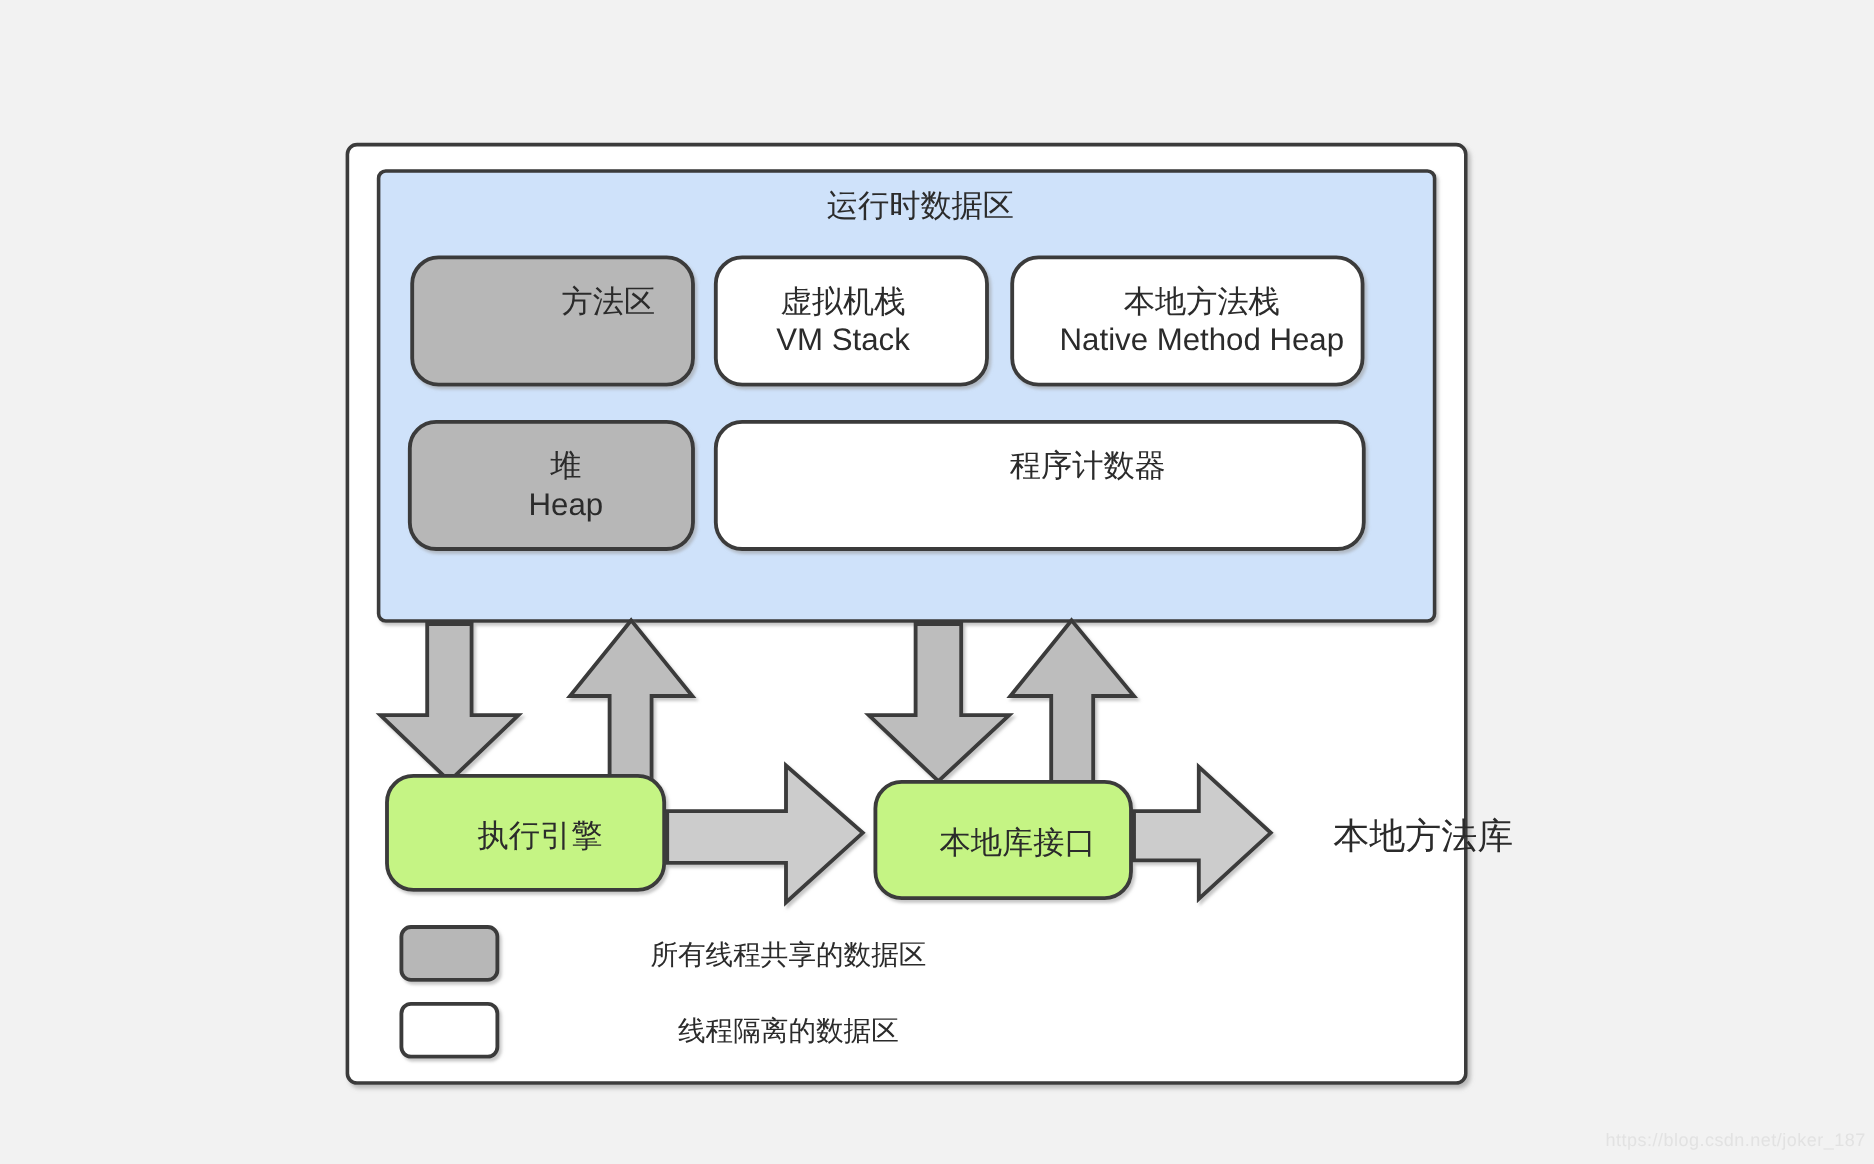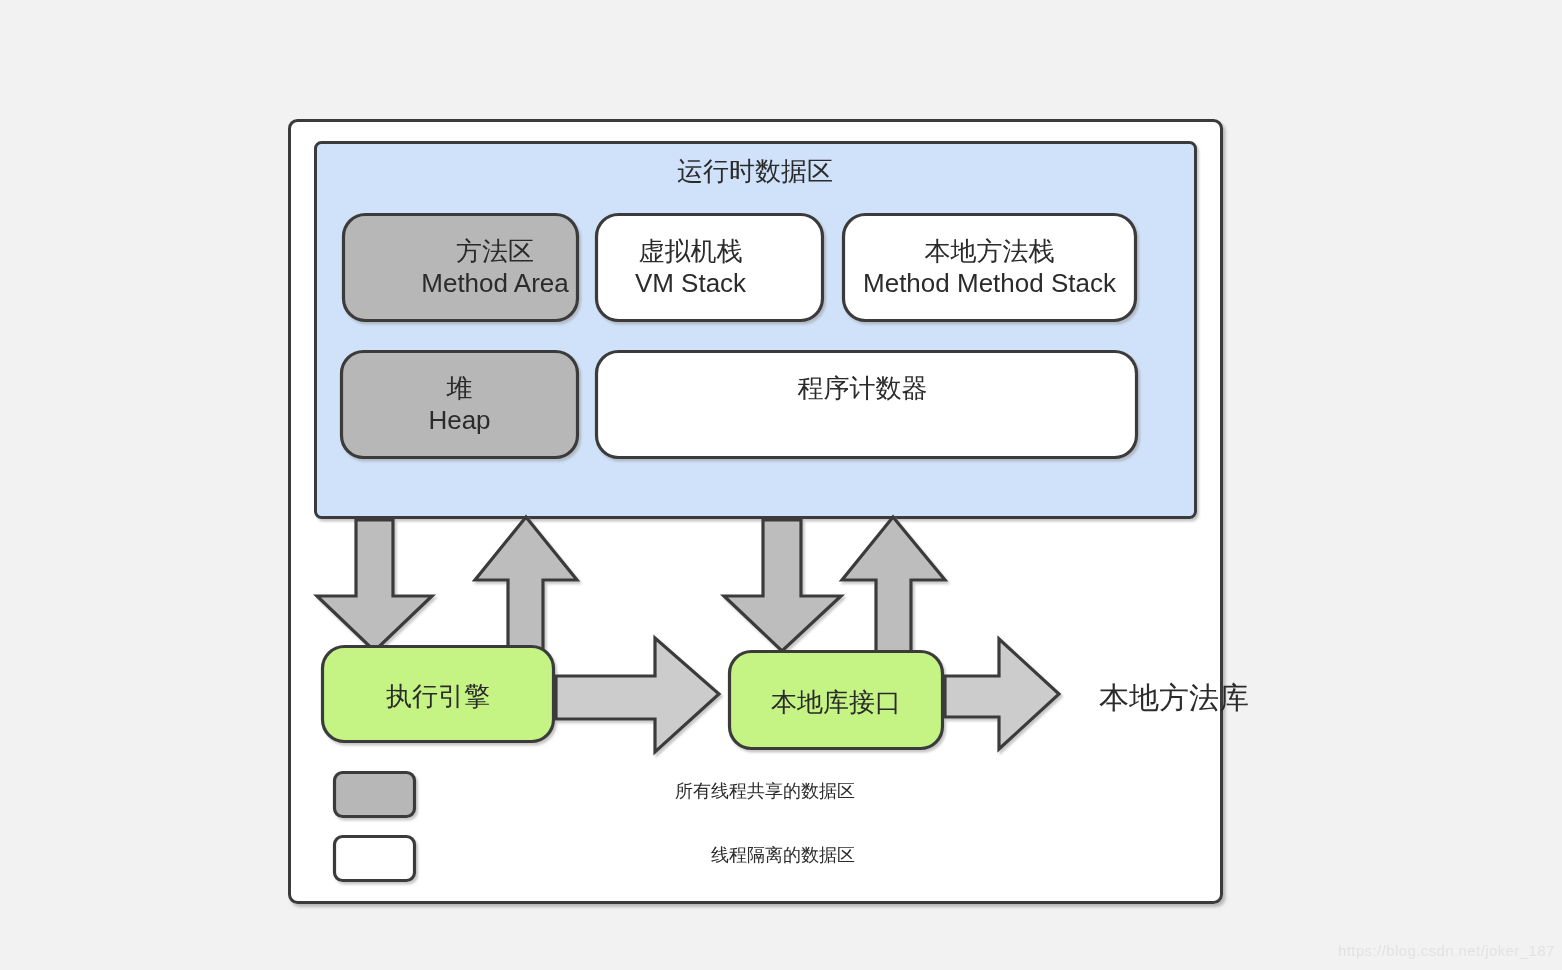"运行时数据区" .lbl { margin-left: none -> 12px }
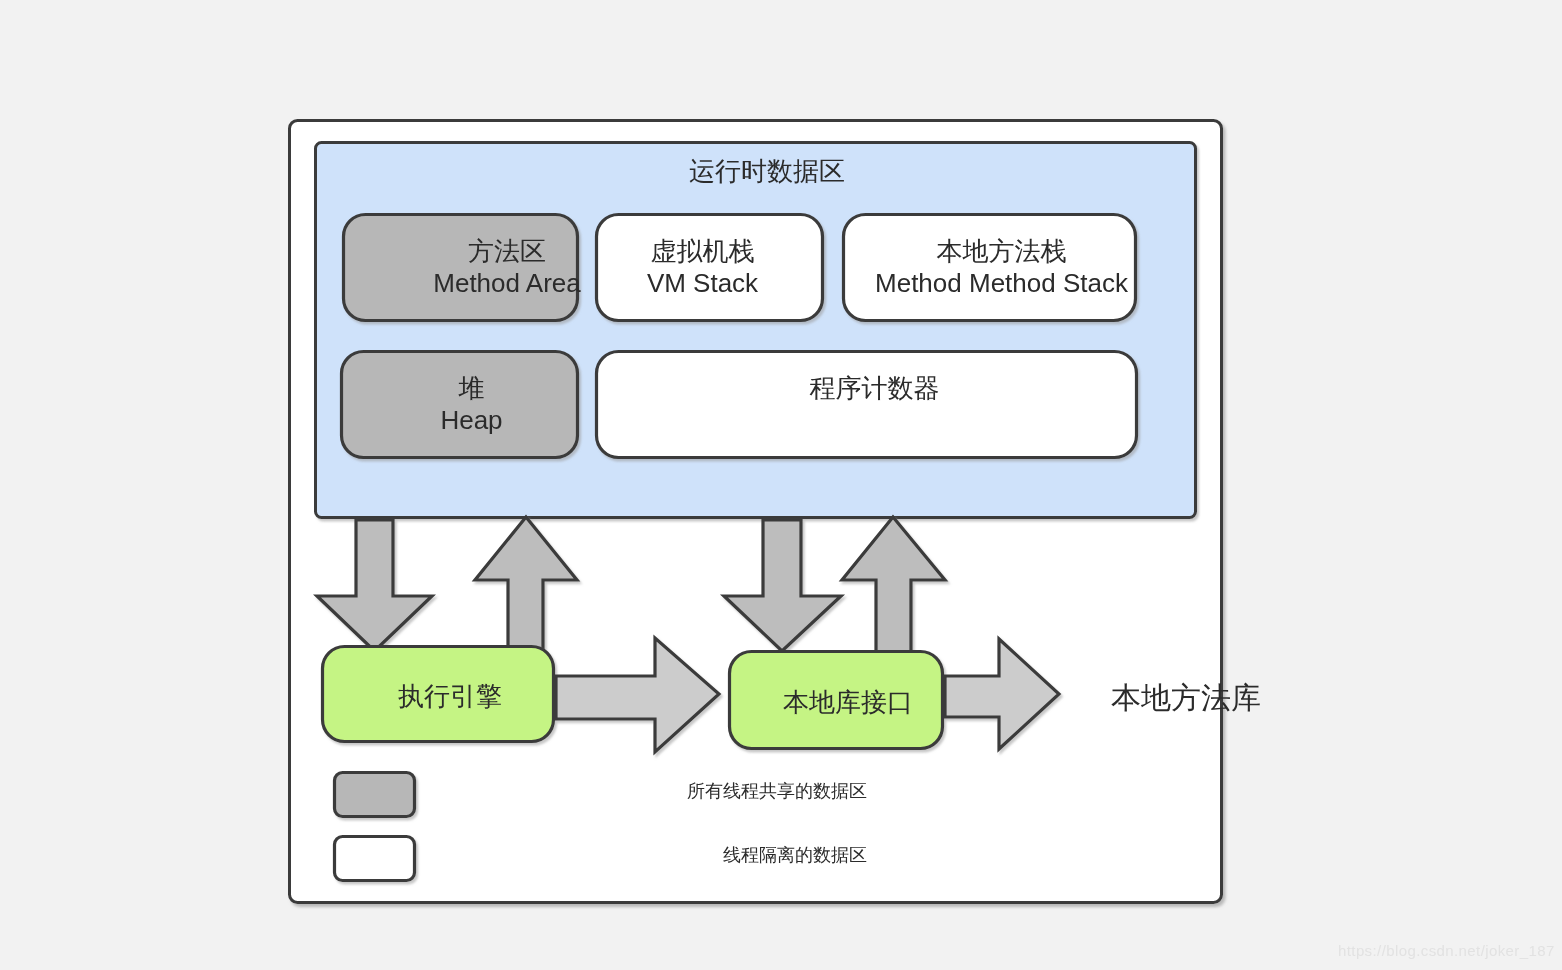"Method Area" span.en { html: <span>Method Area</span> -> none }
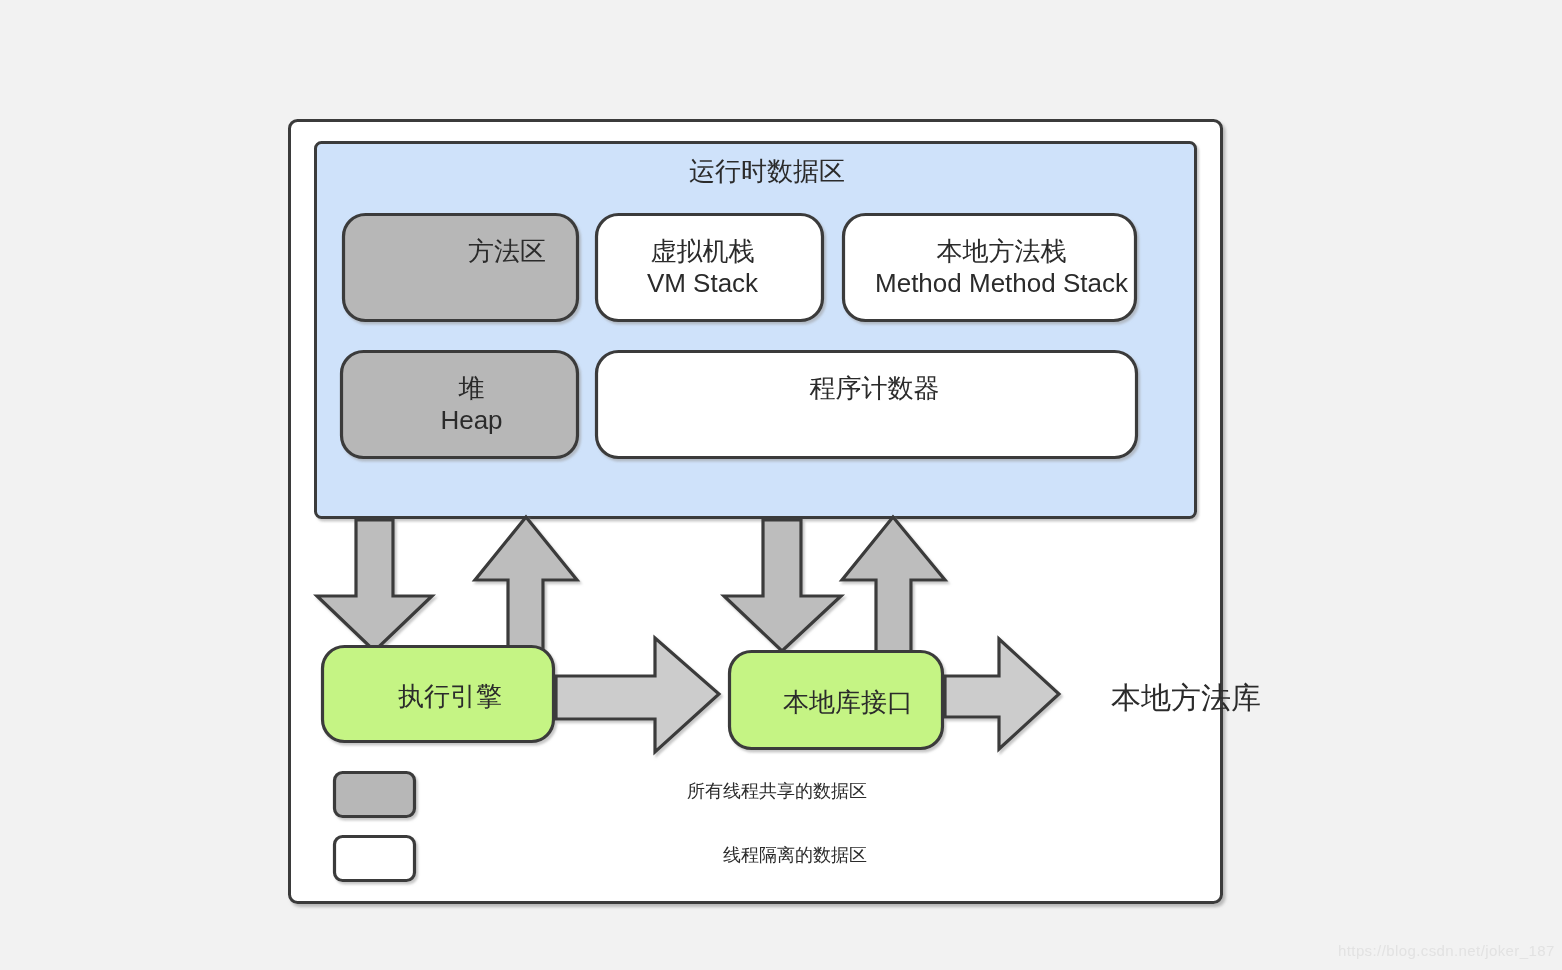"Method Method Stack" span.en { text: Method Method Stack -> Native Method Heap }
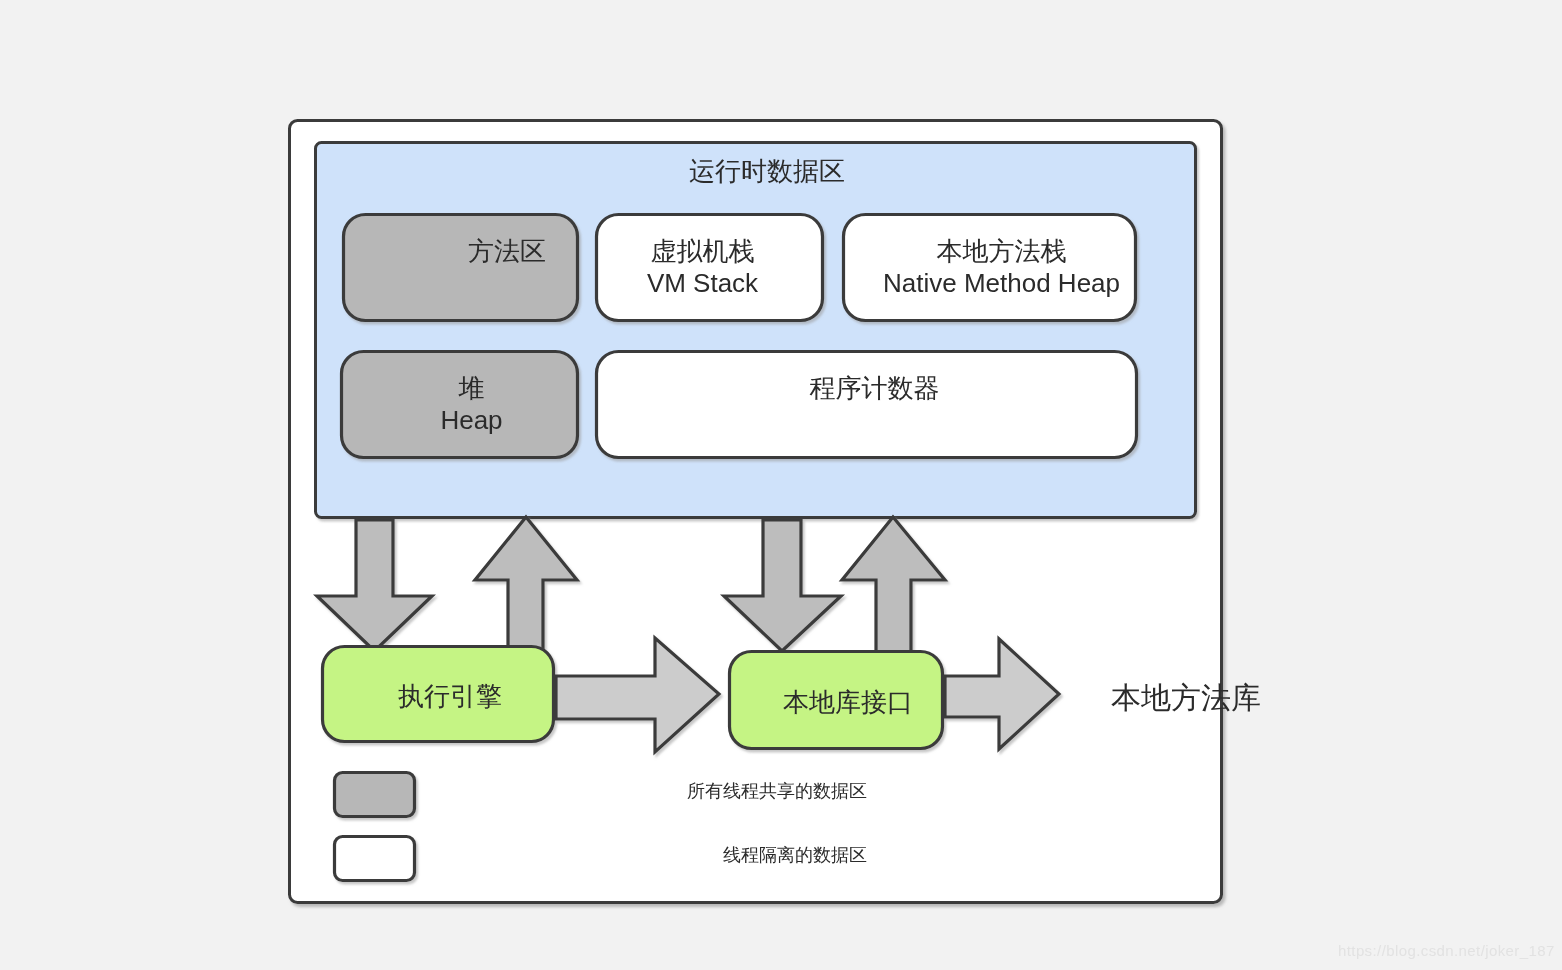"程序计数器" div.lbl { left: 592px -> 624px }
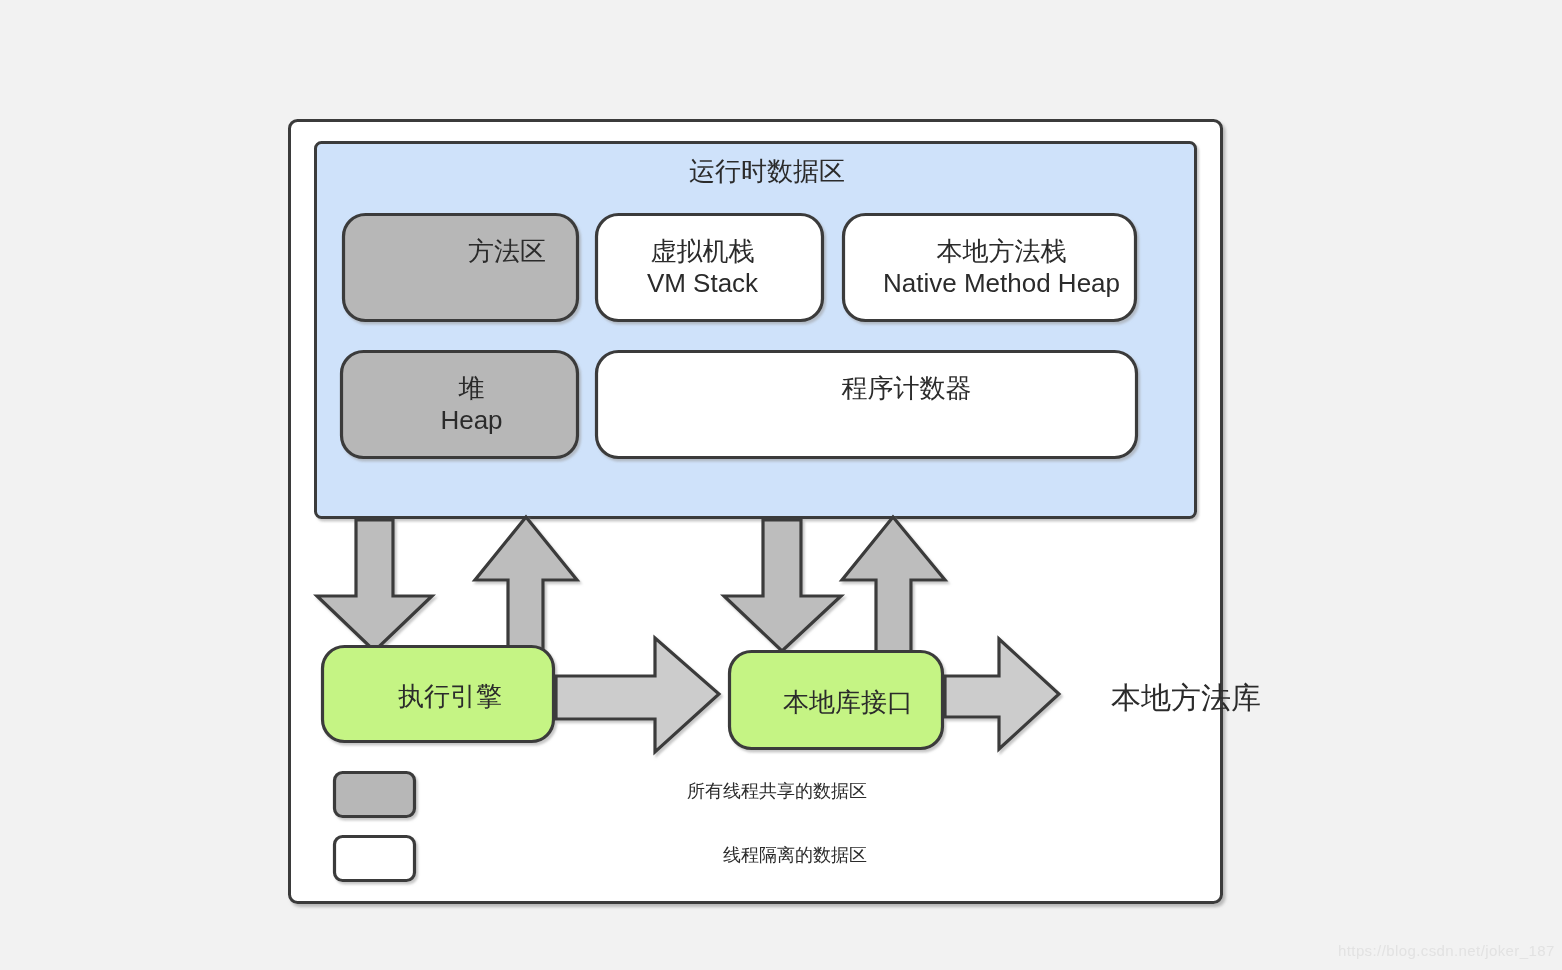"所有线程共享的数据区" .legend-text { font-size: 18px -> 23px; text-align: right -> center }
